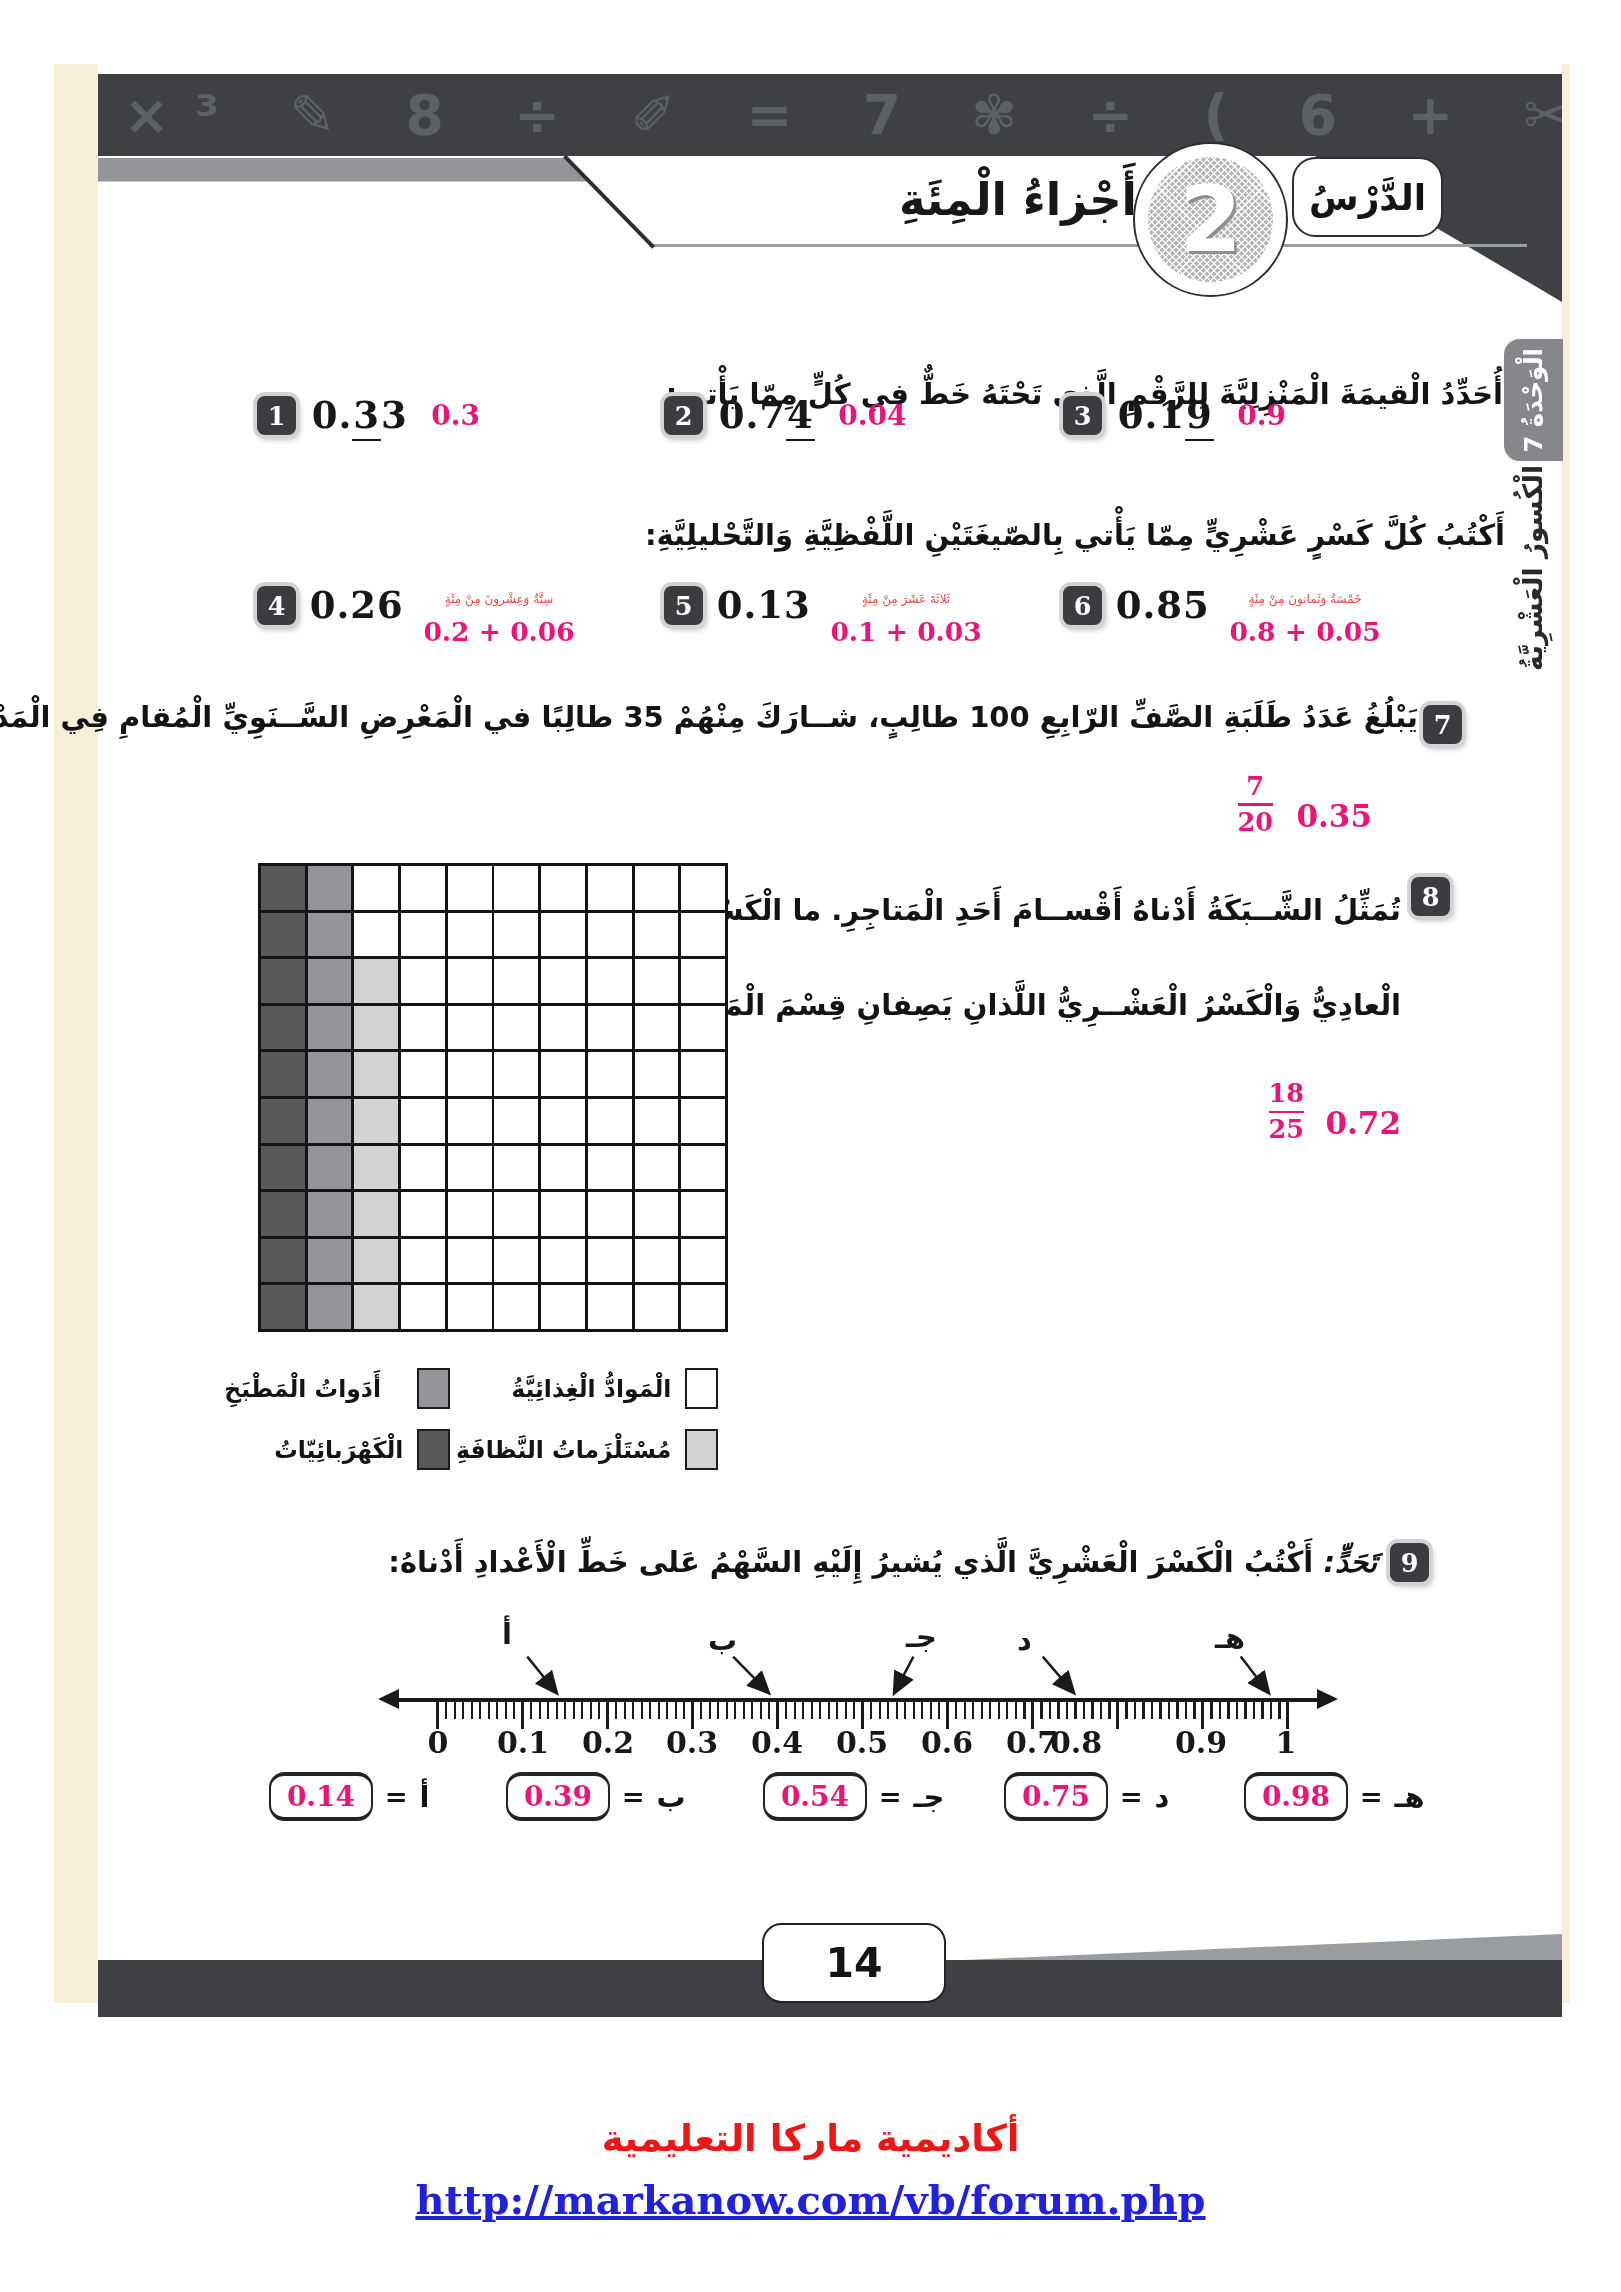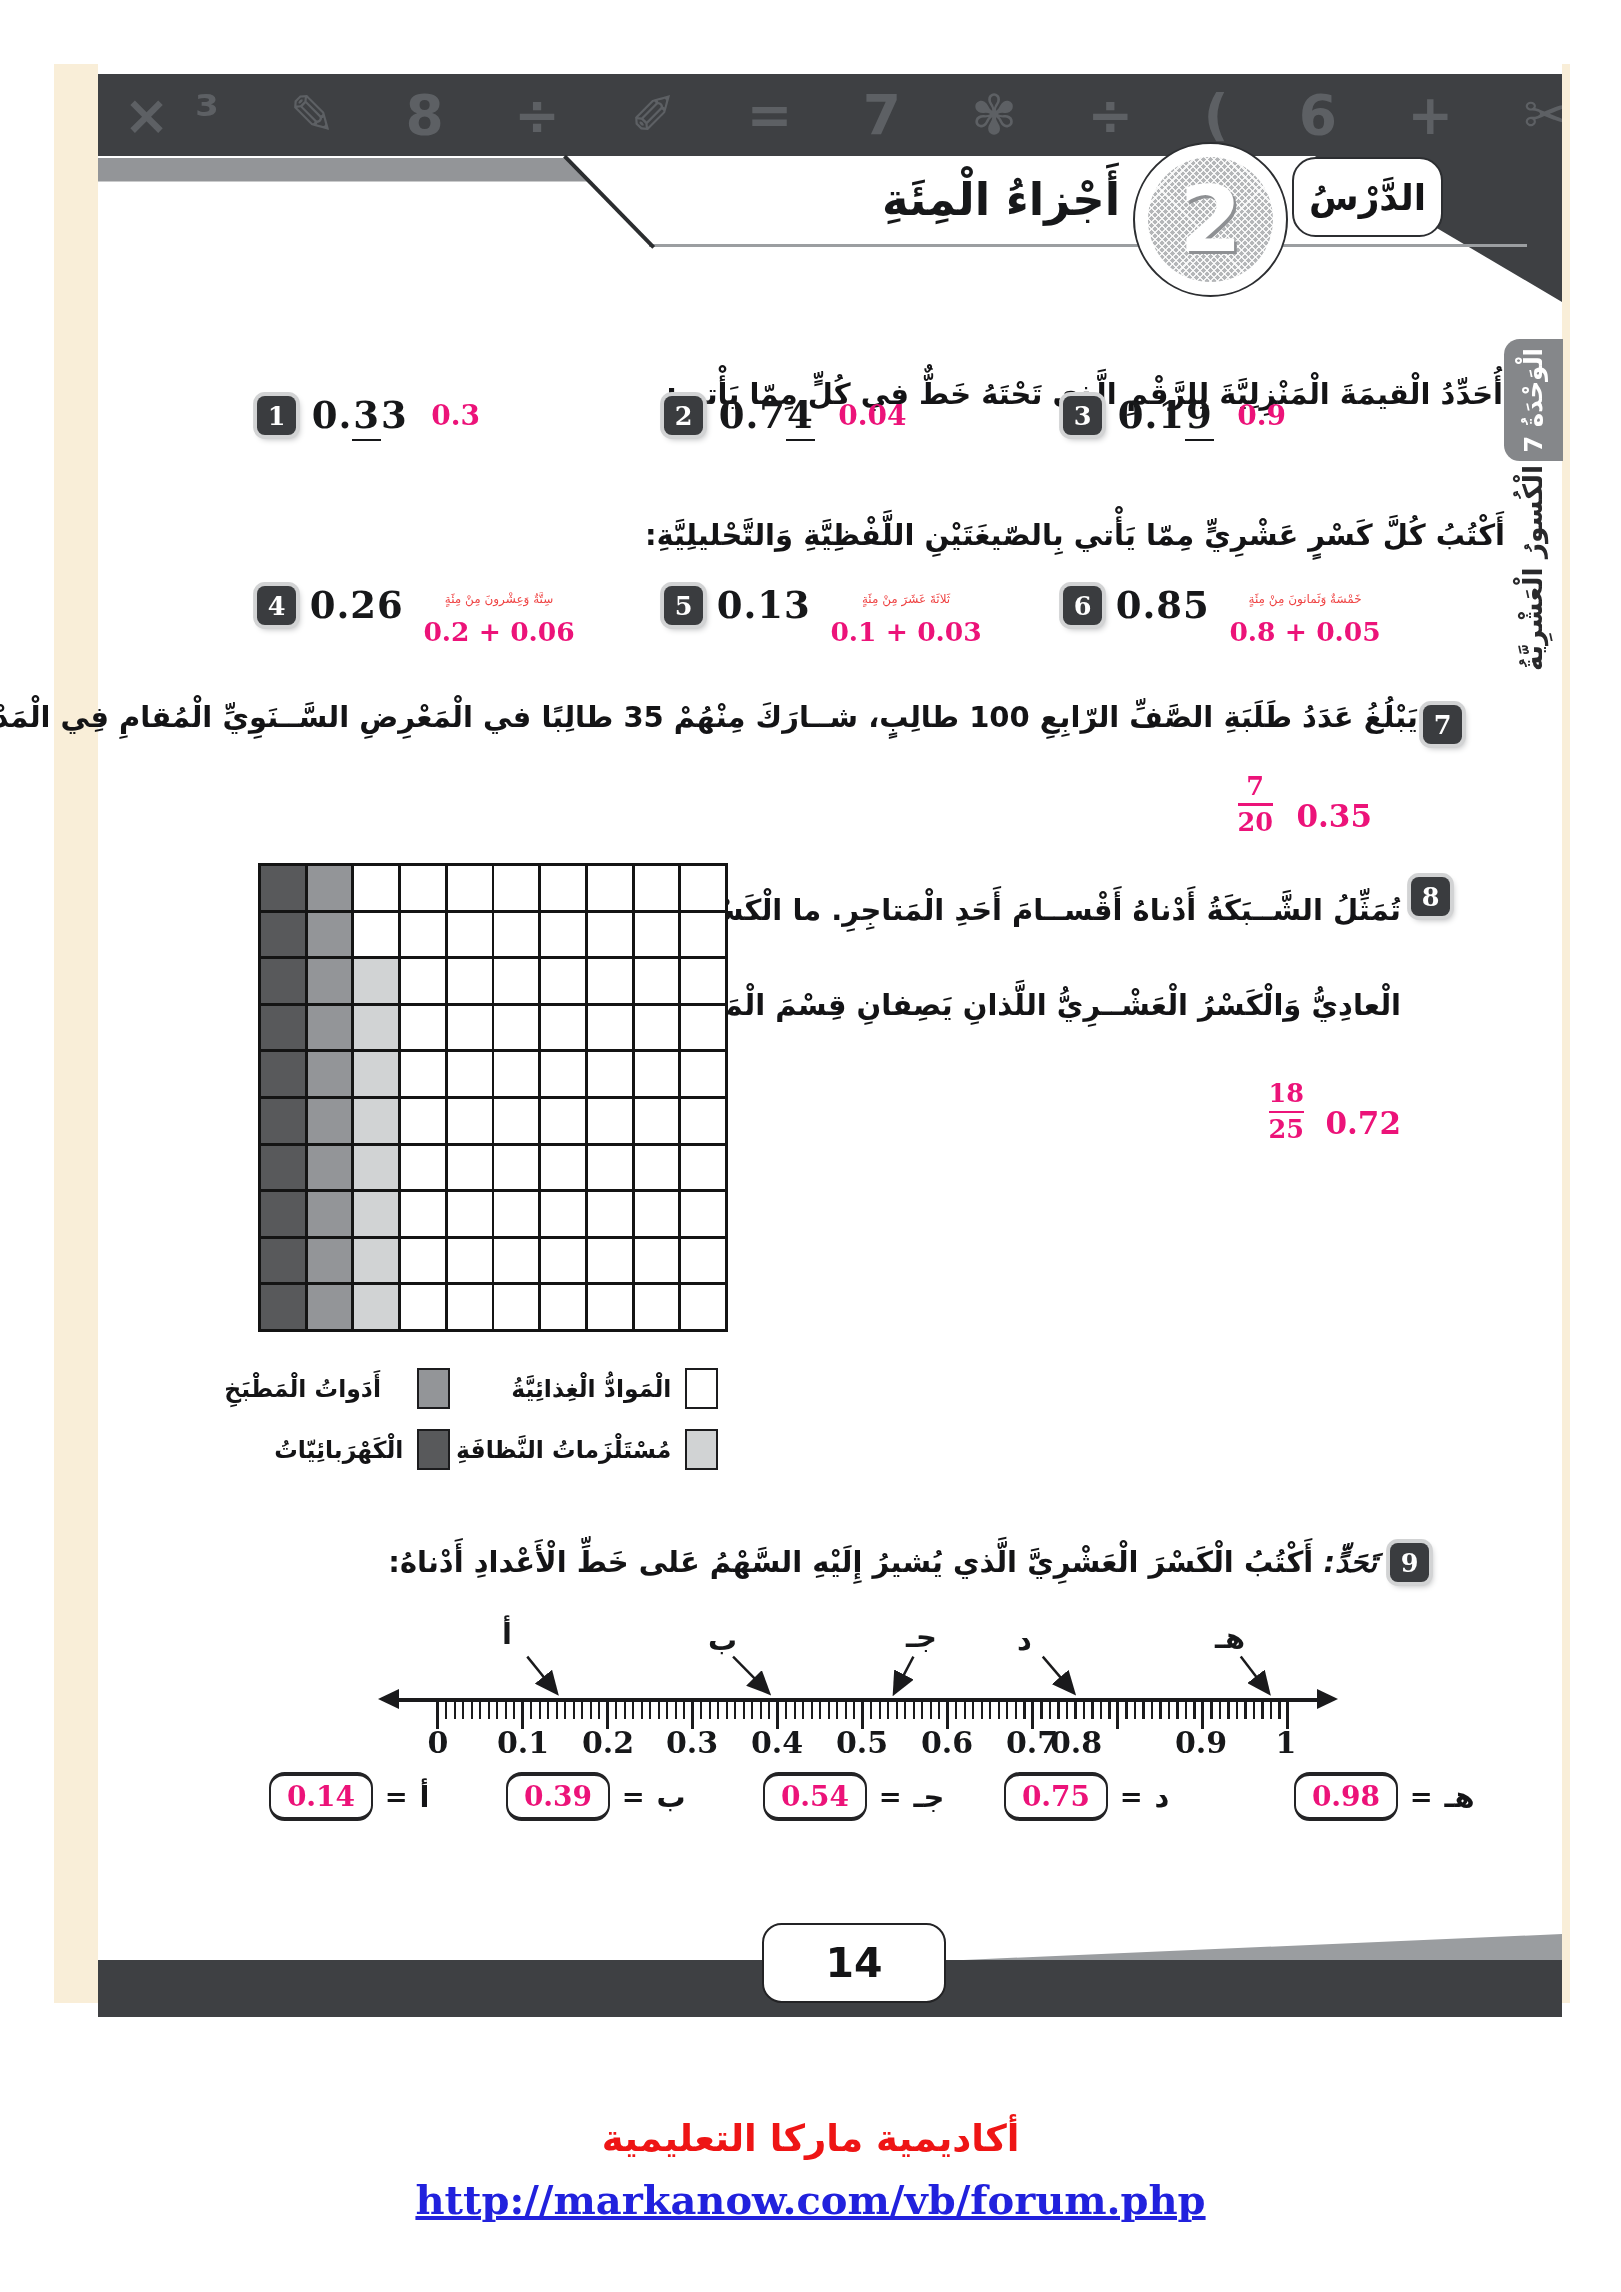"أَجْزاءُ الْمِئَةِ" .page-title { text-align: left -> right }
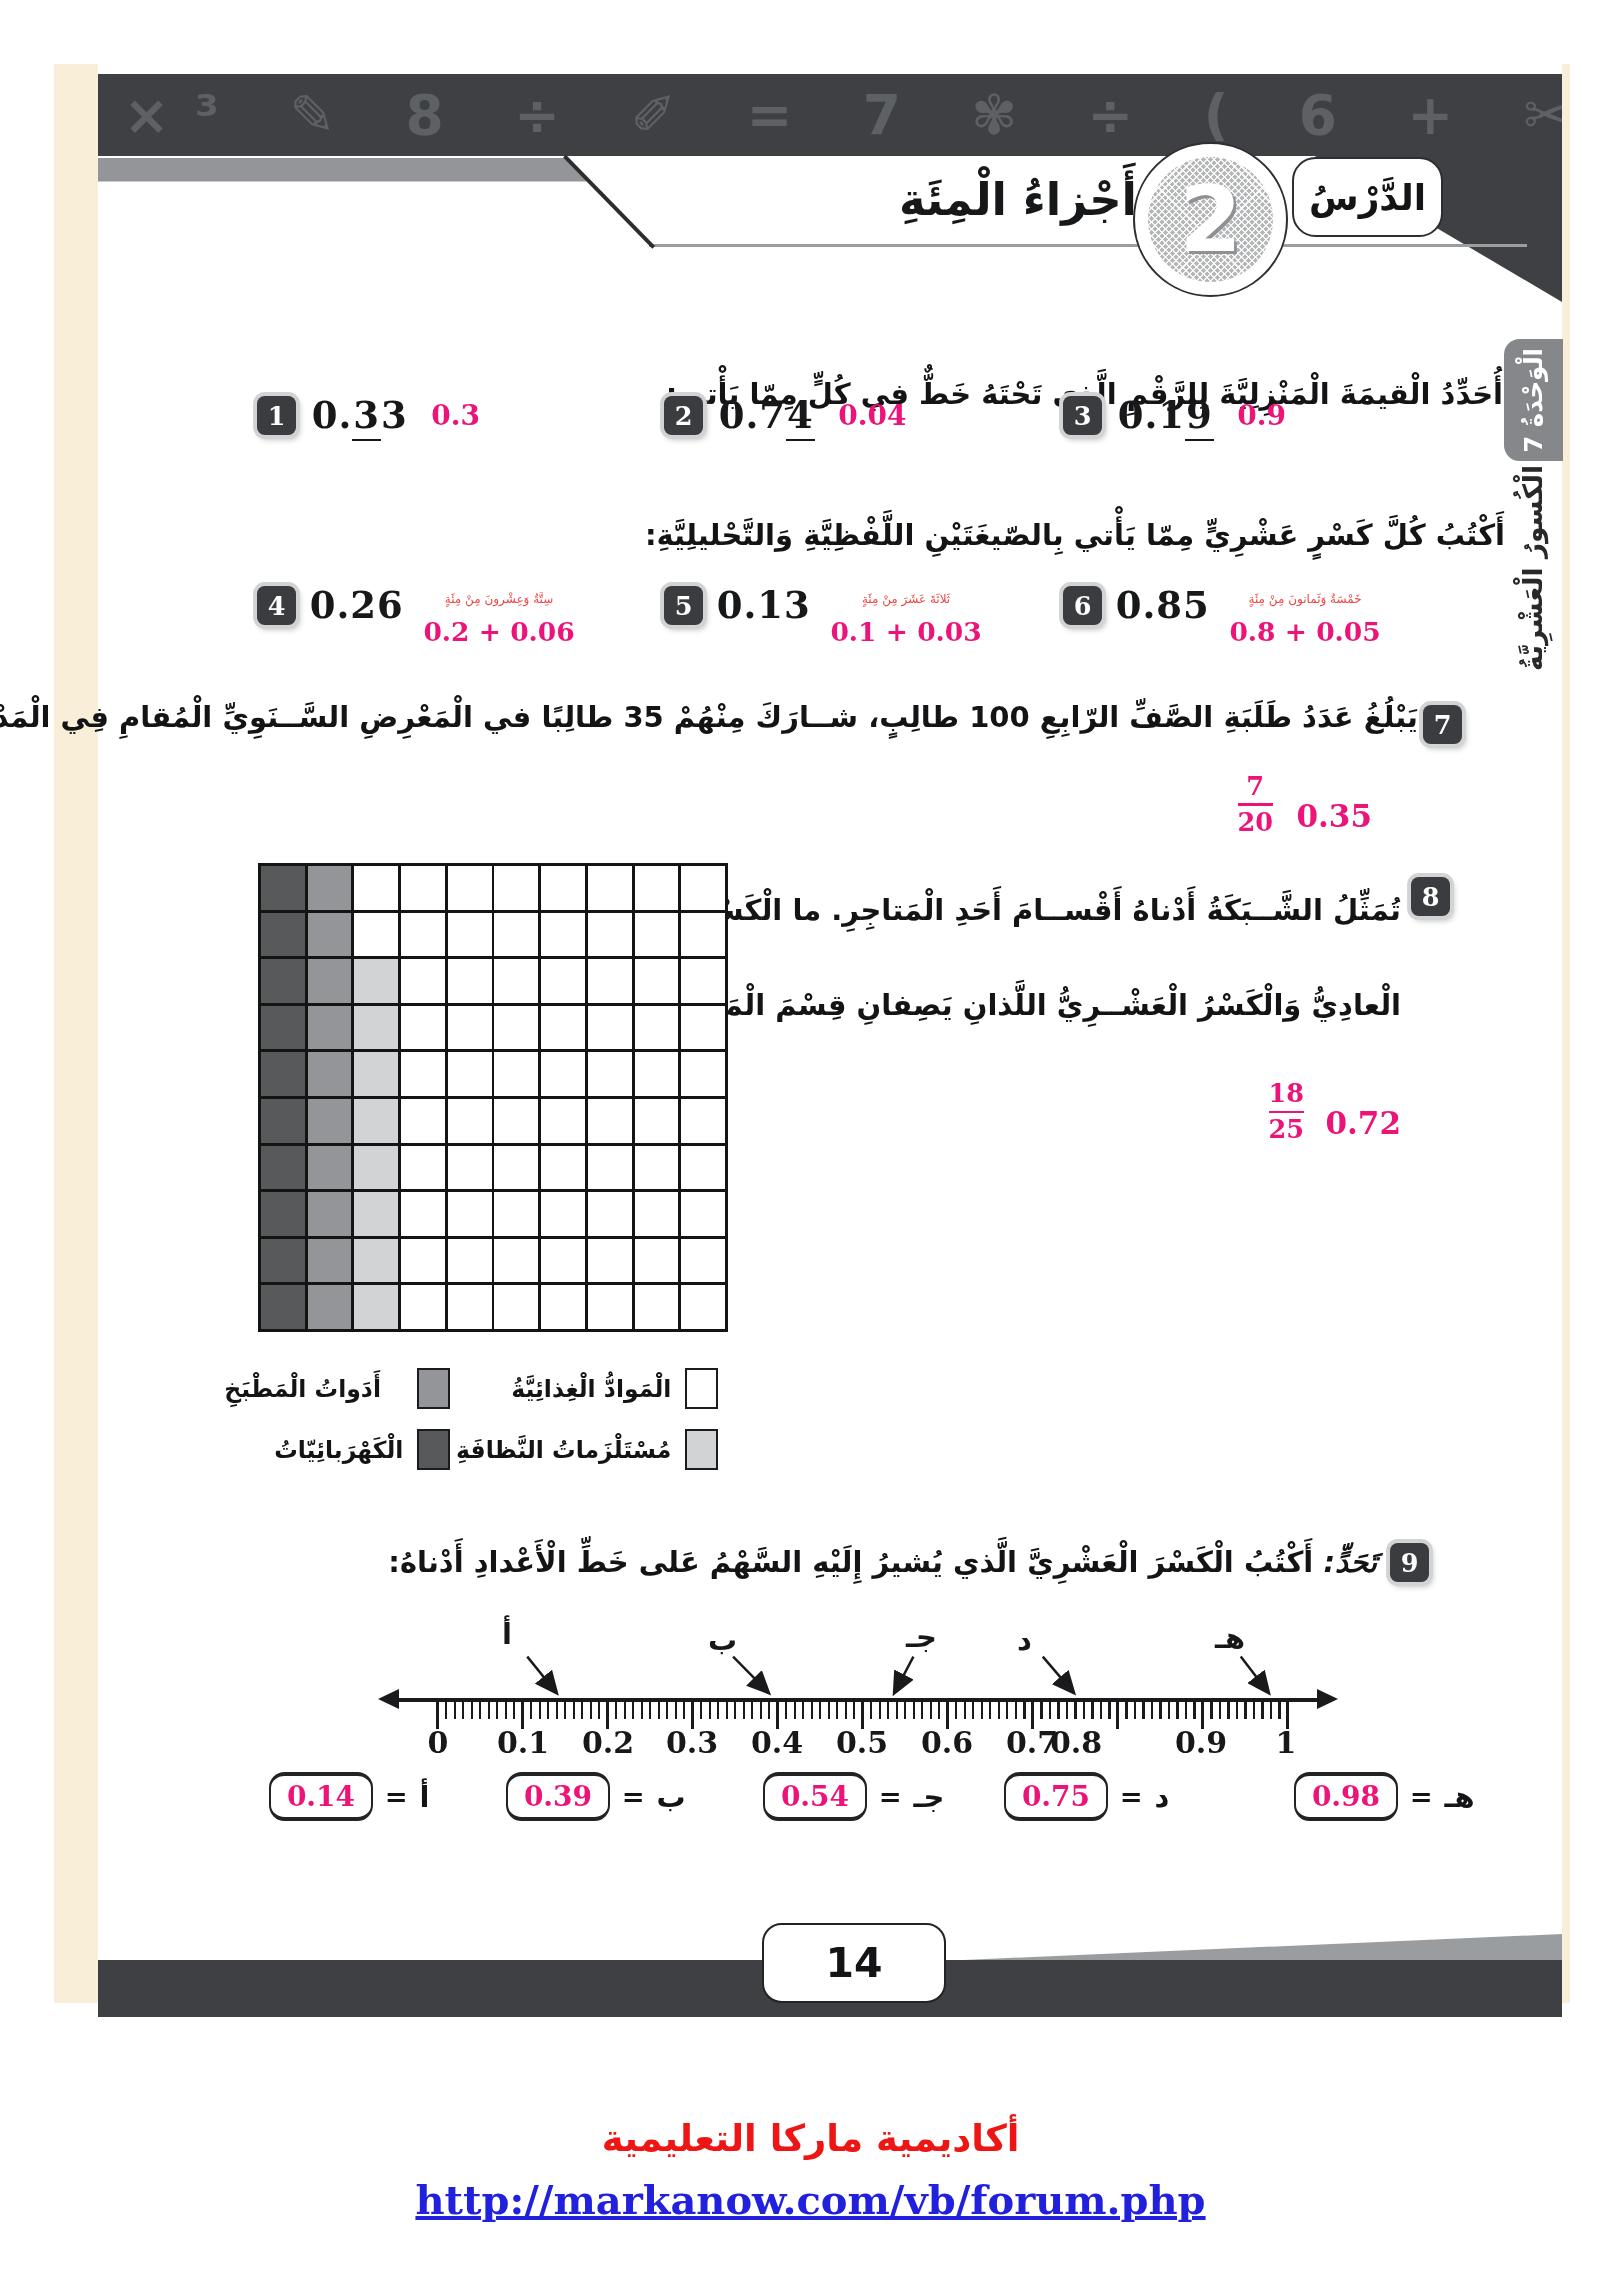"0.98" .a5 { left: 1251px -> 1201px }
